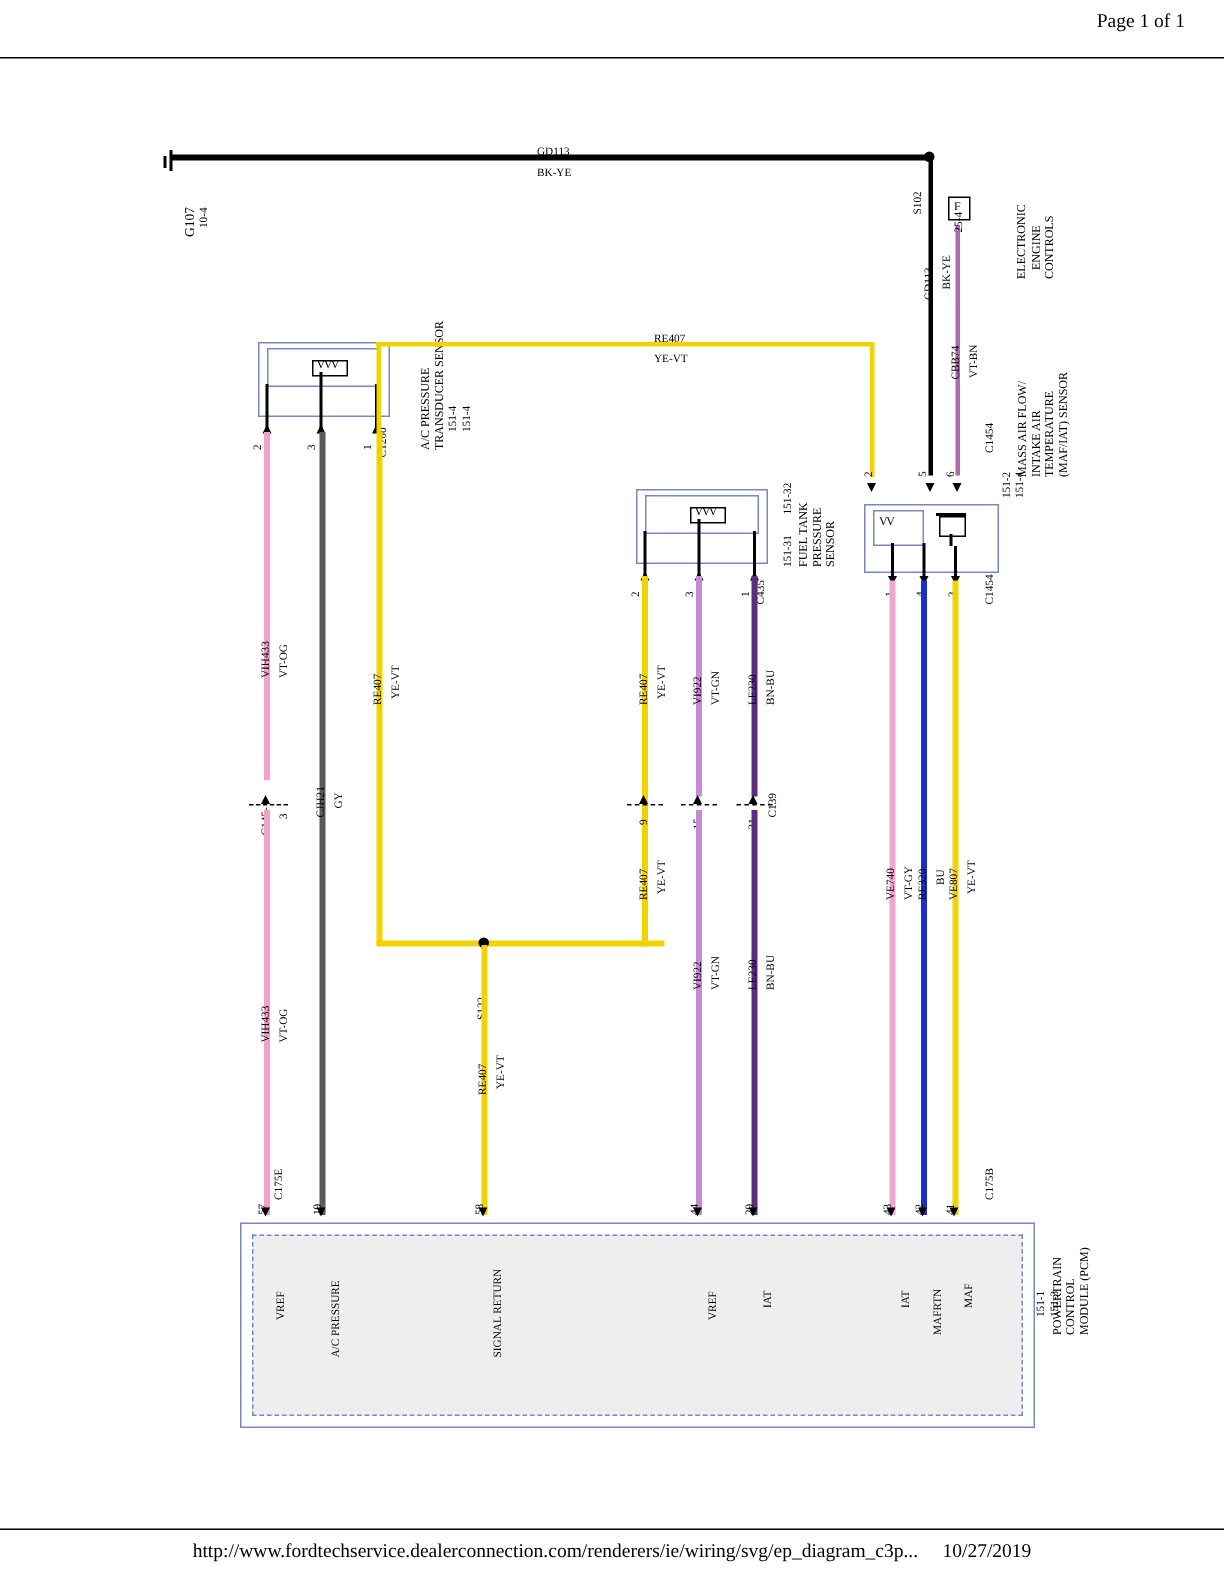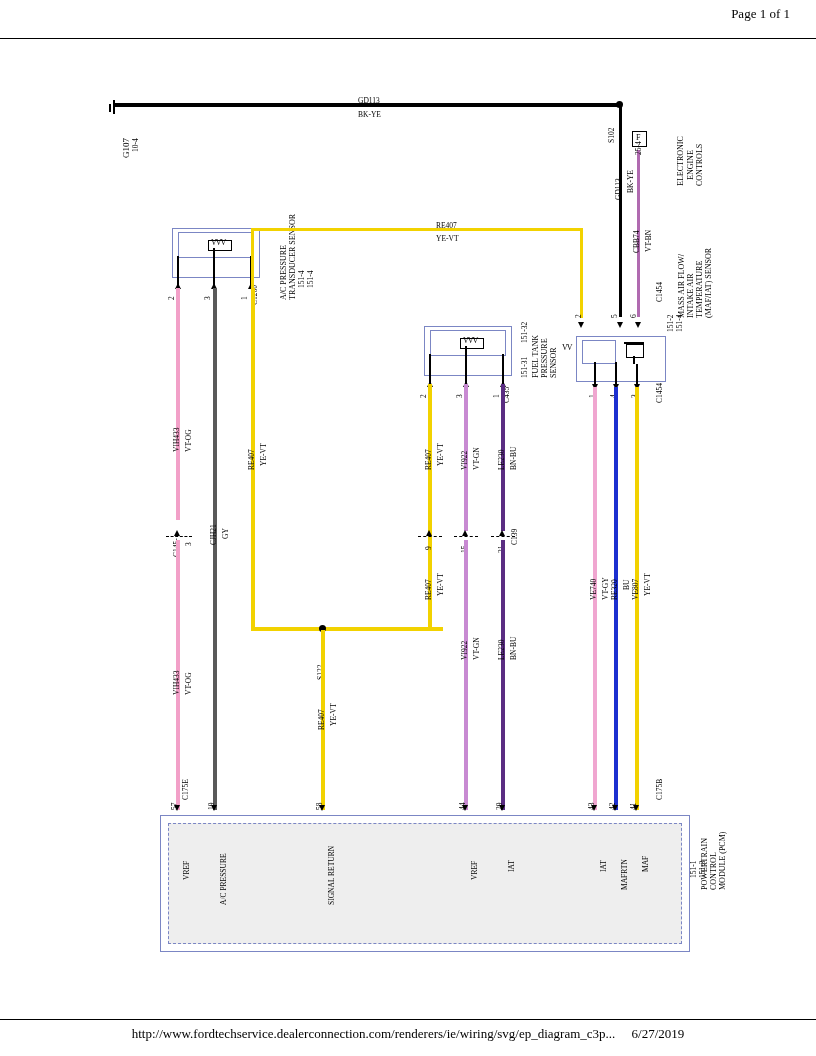"VV" div.lbl { left: 562px -> 586px }
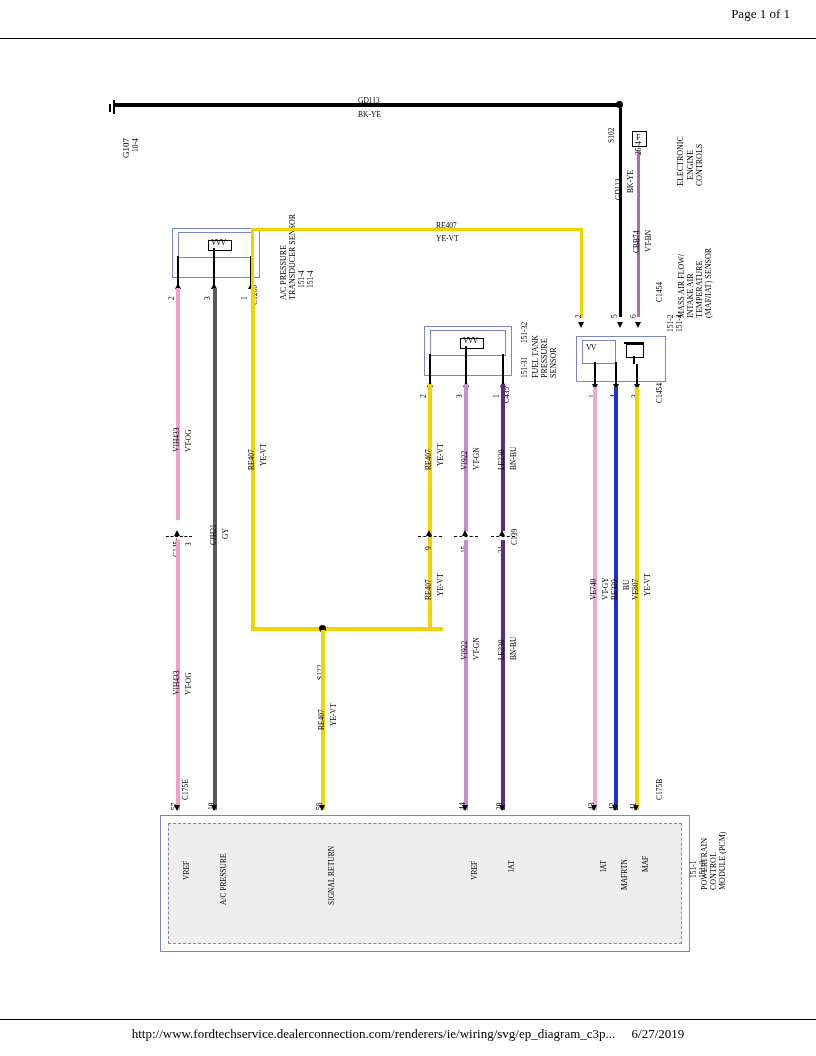"6/27/2019" span { text: 6/27/2019 -> 10/27/2019 }
